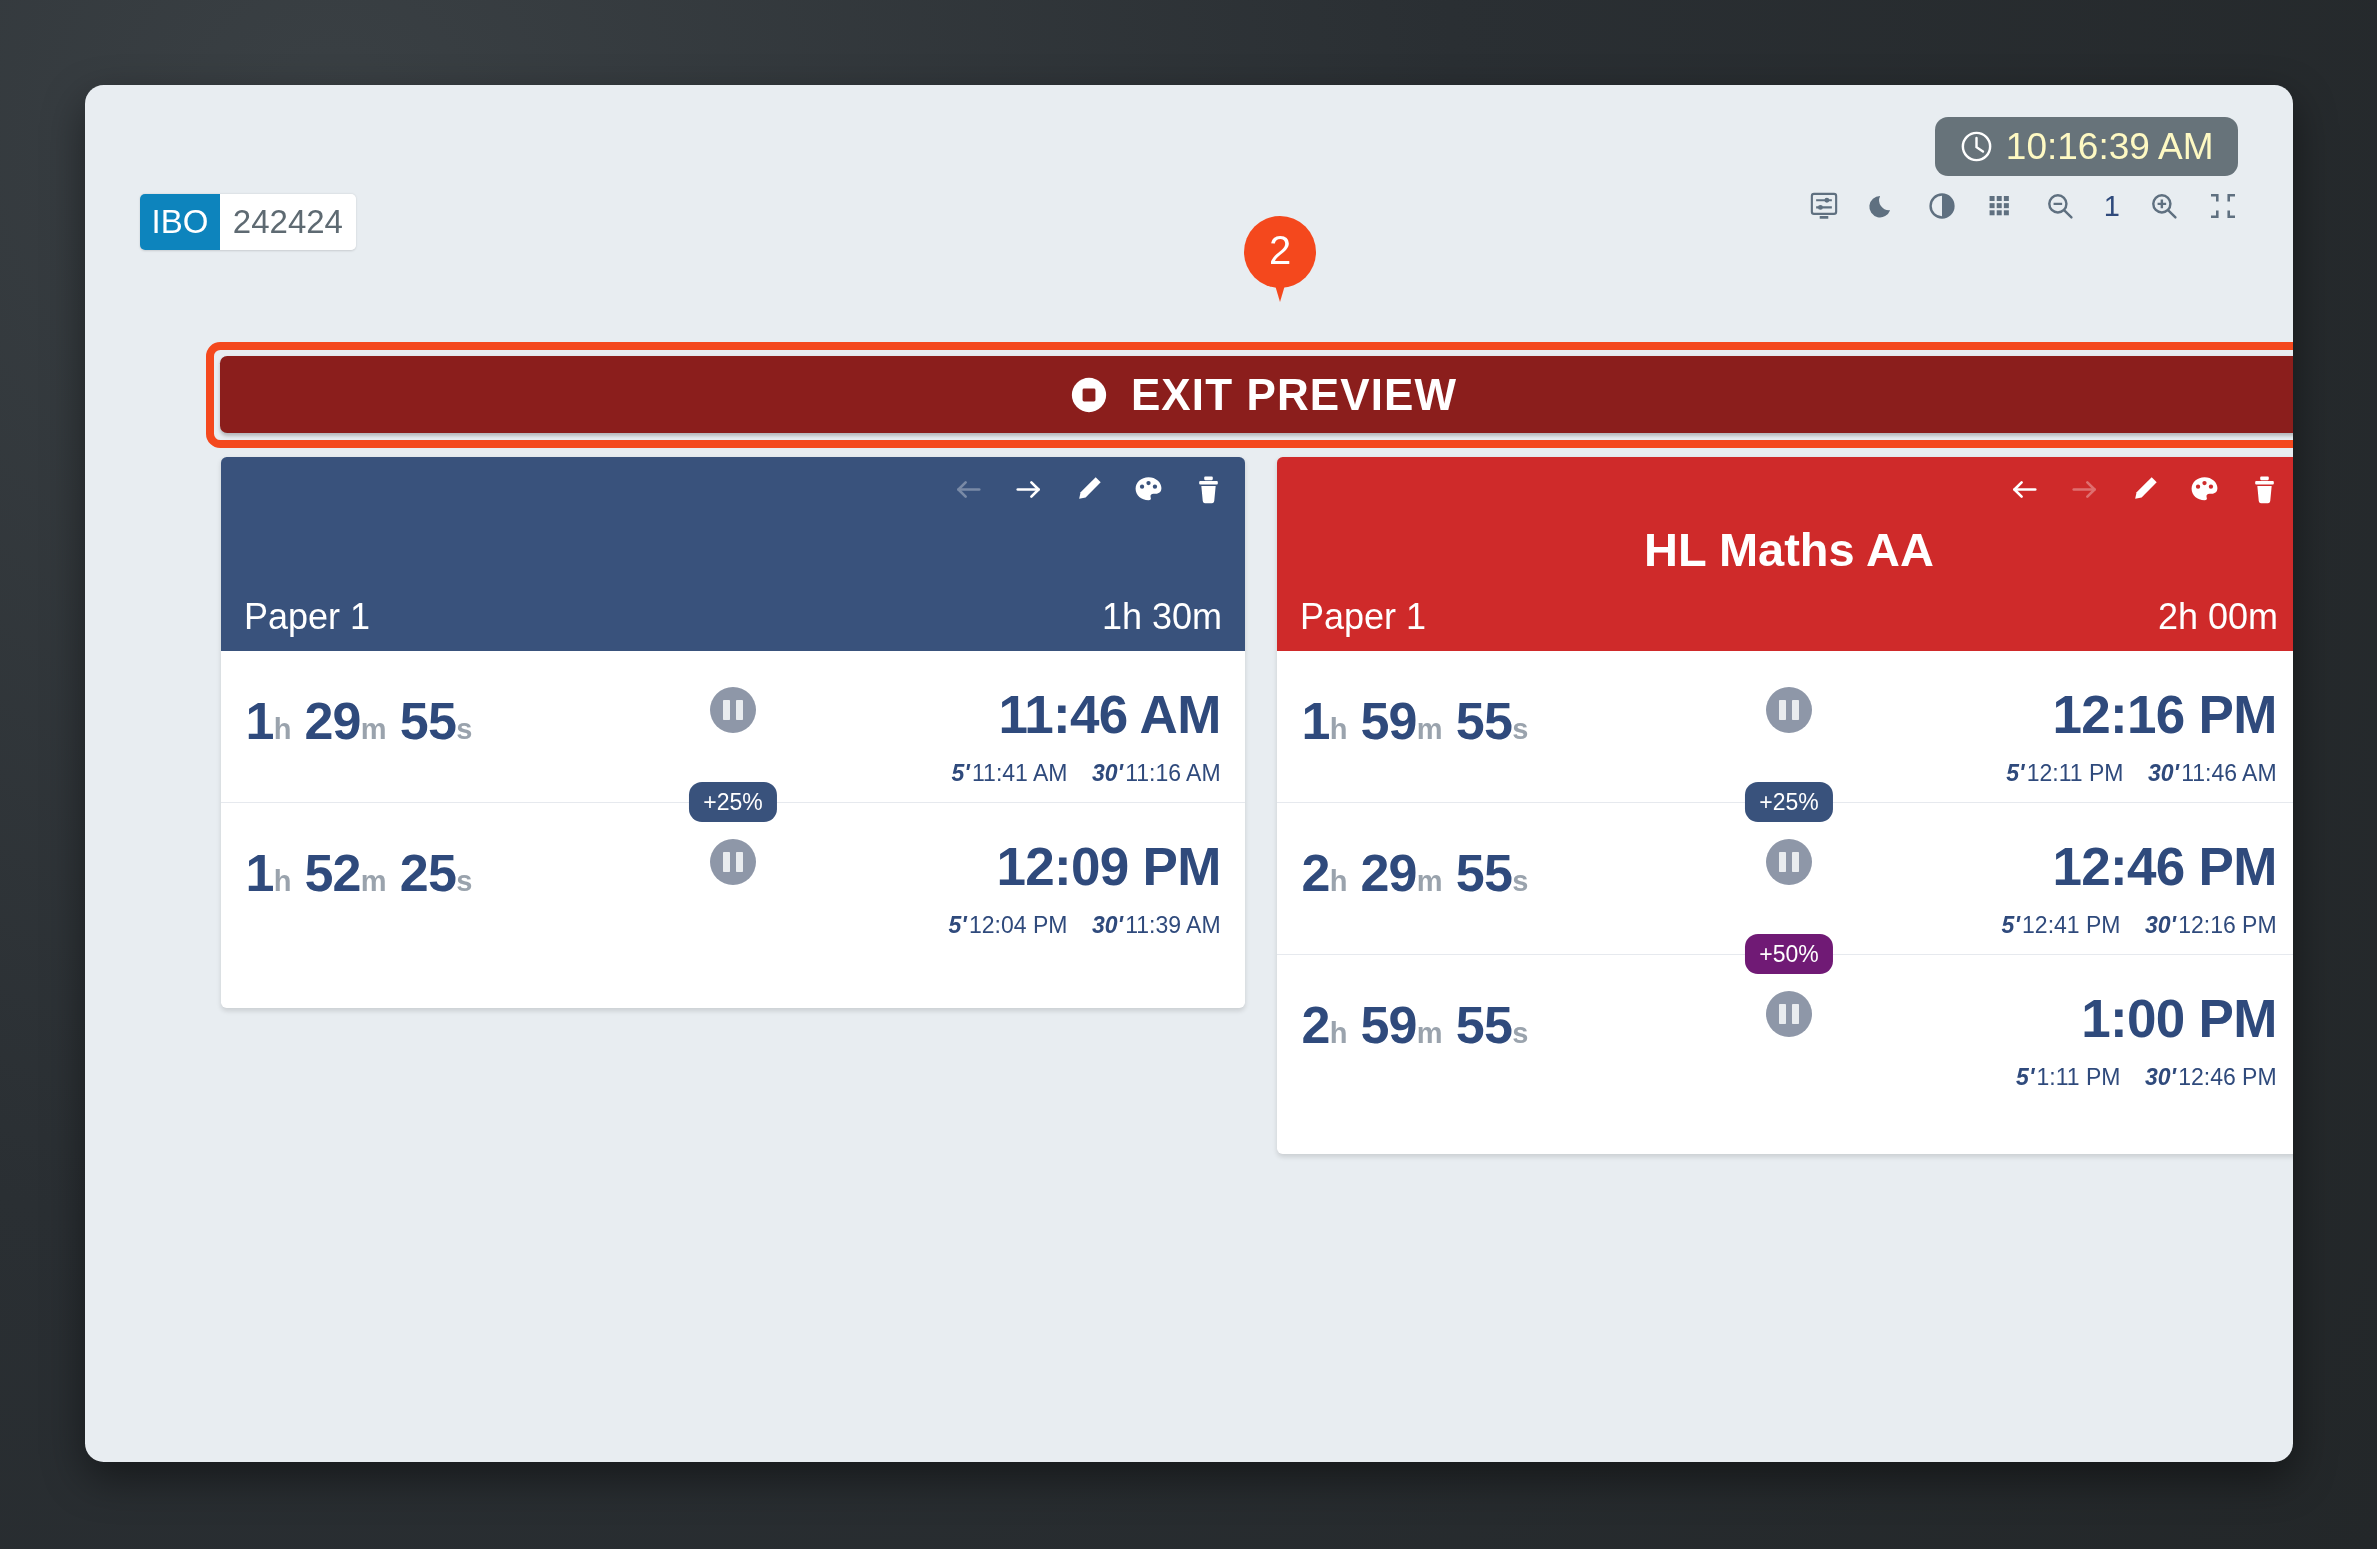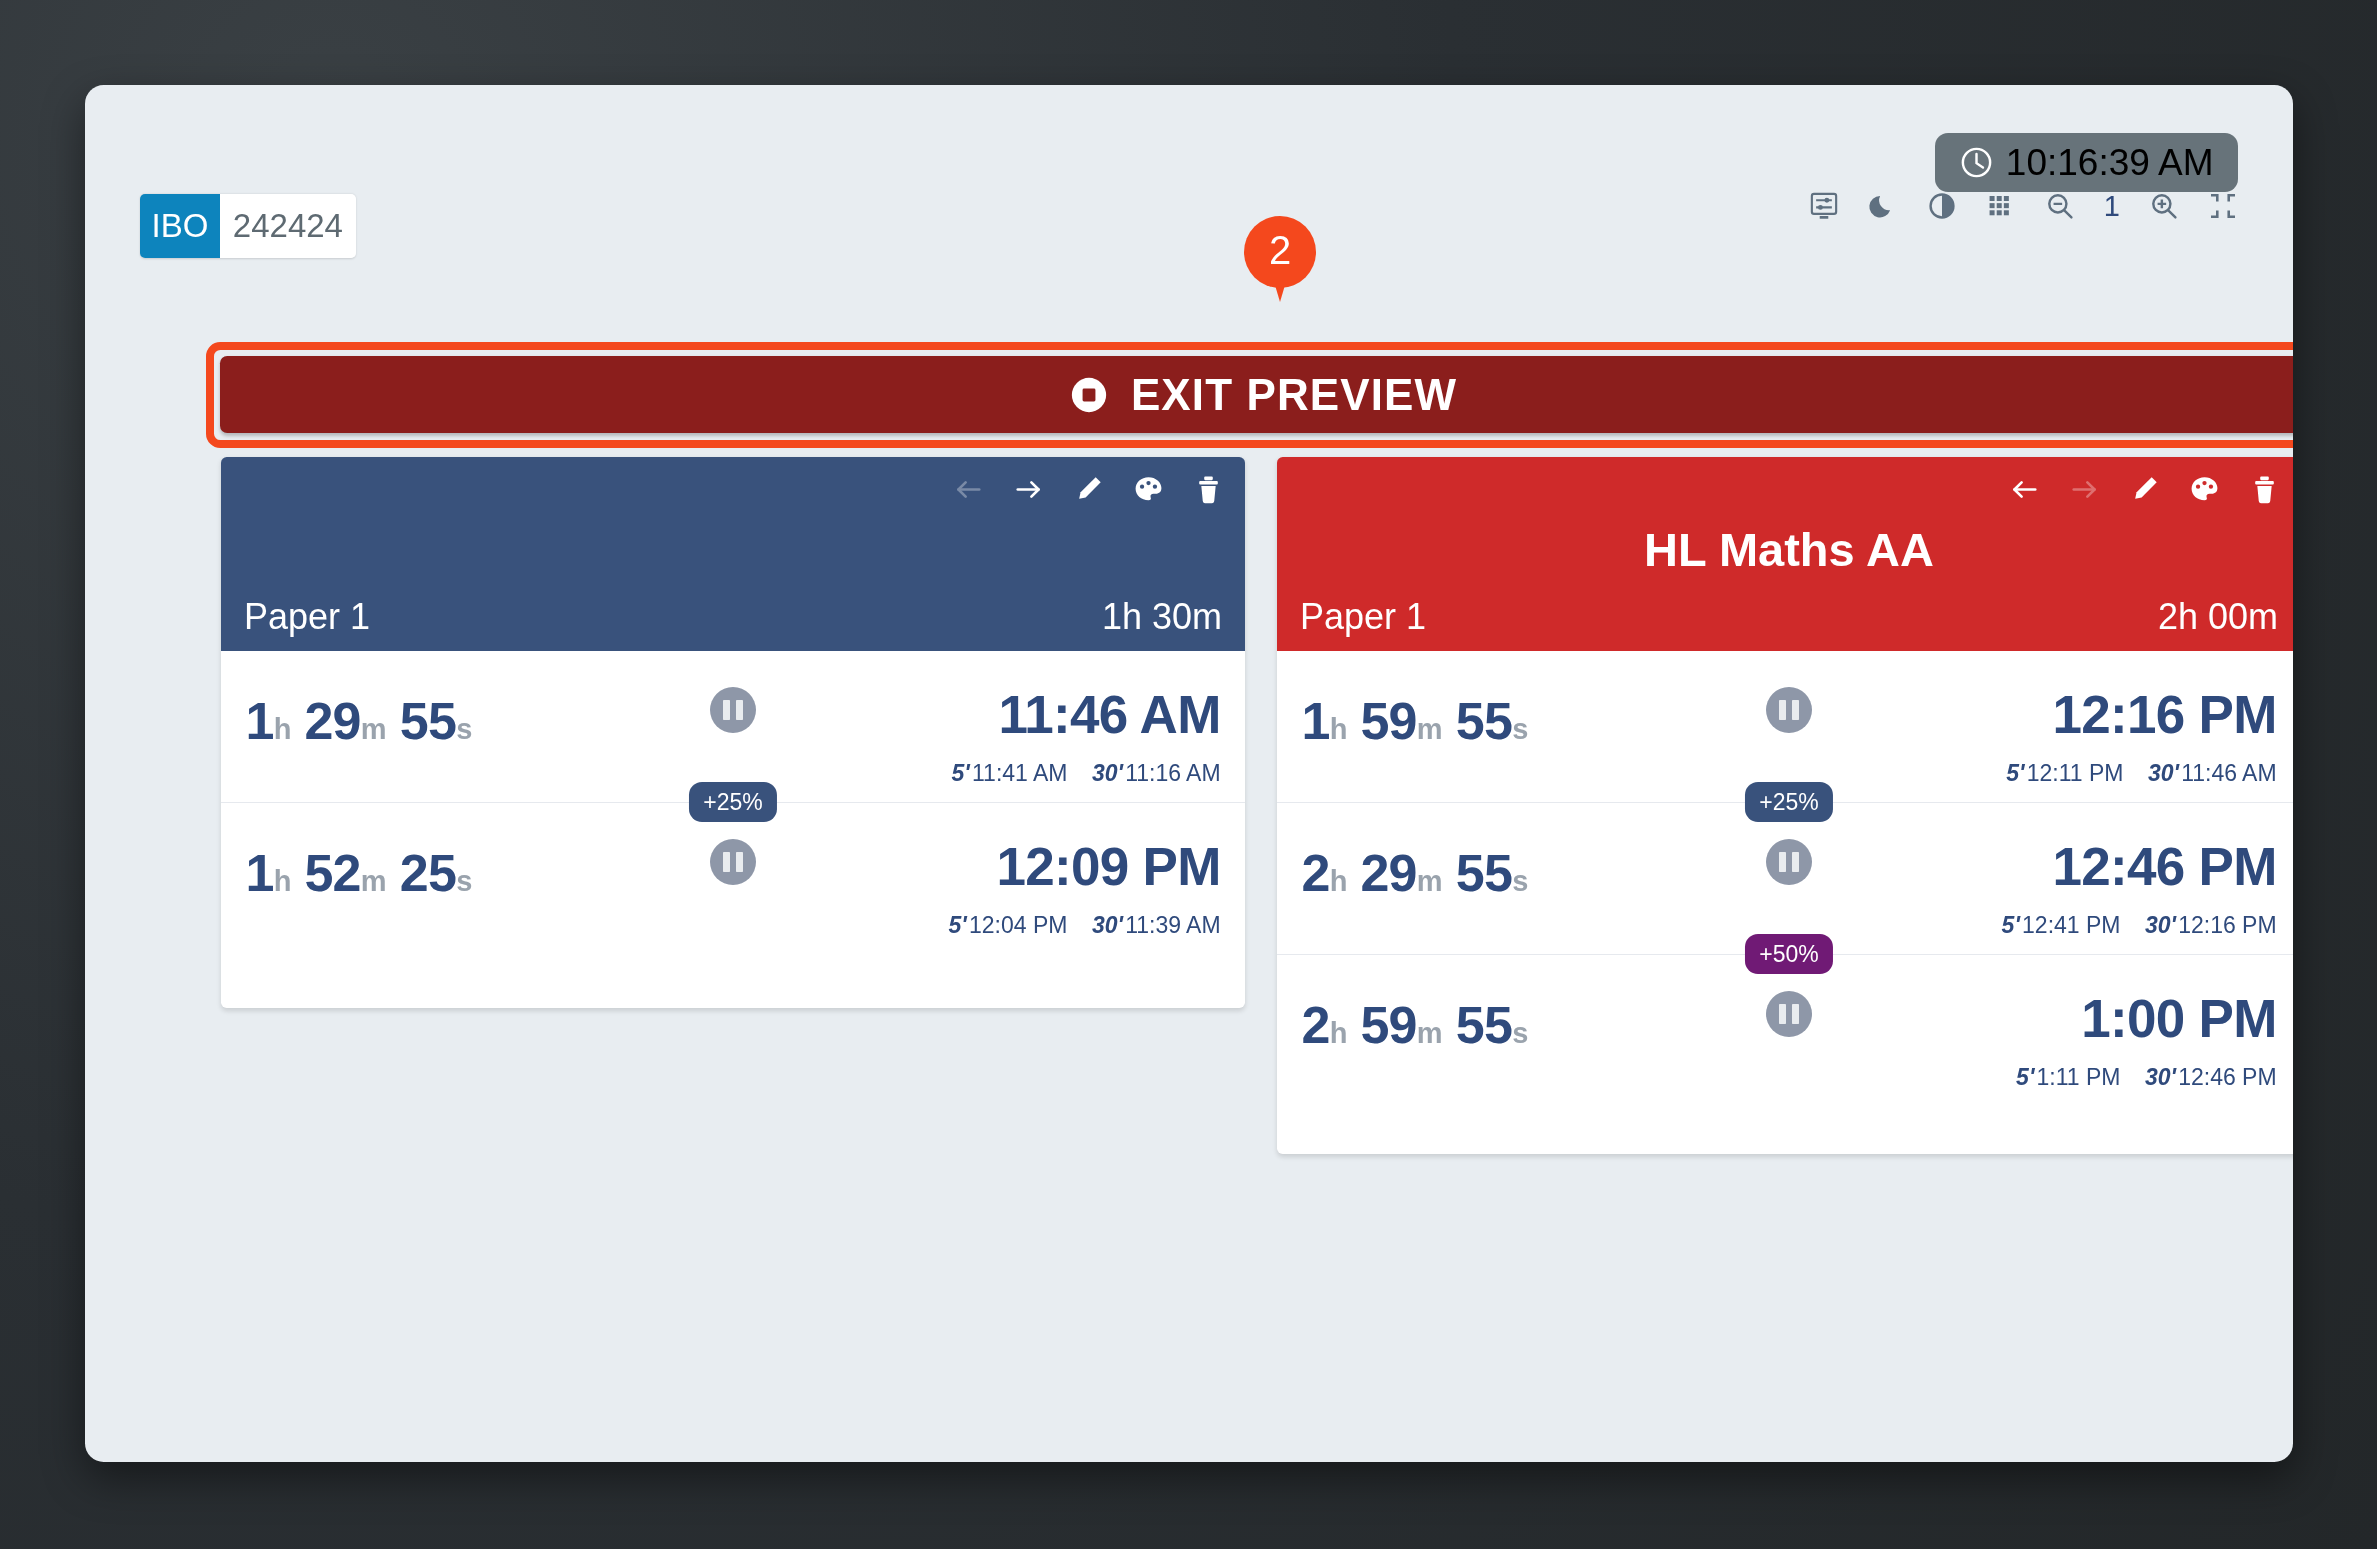"10:16:39 AM" .clock-chip { color: #000000 -> #fef9c3; margin-top: 16px -> none }
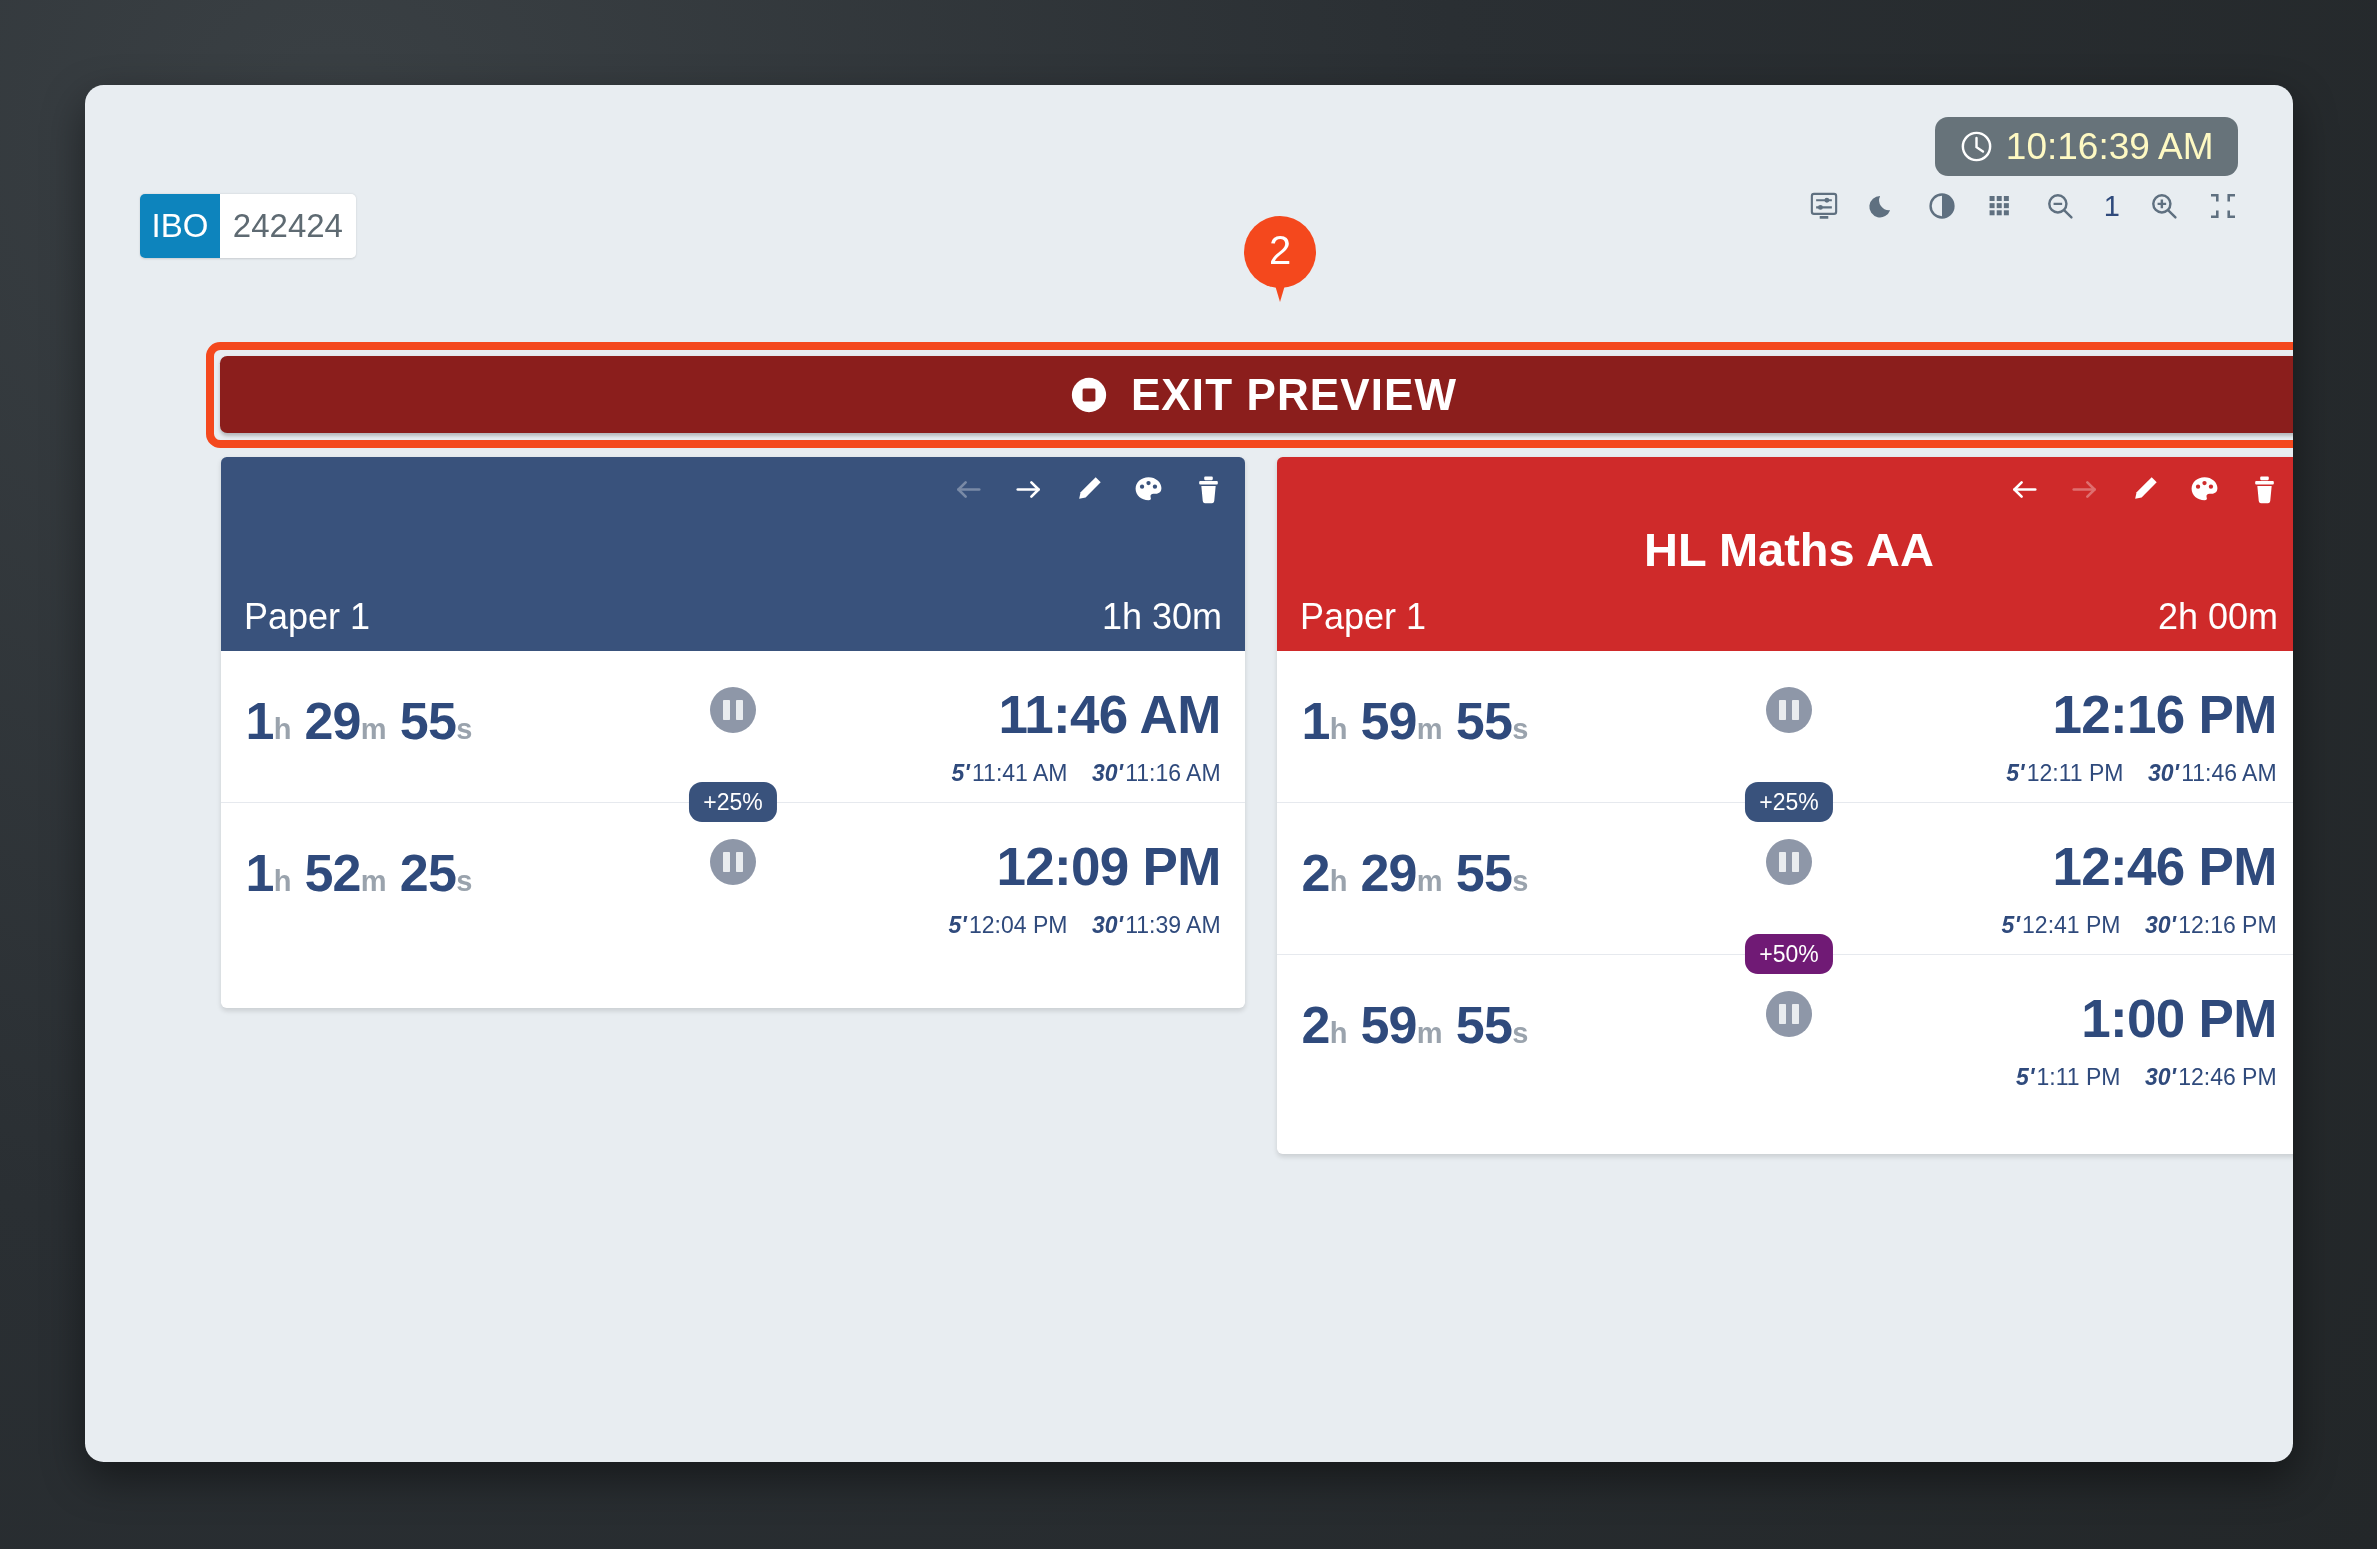"IBO" .idbadge { height: 64px -> 56px }
